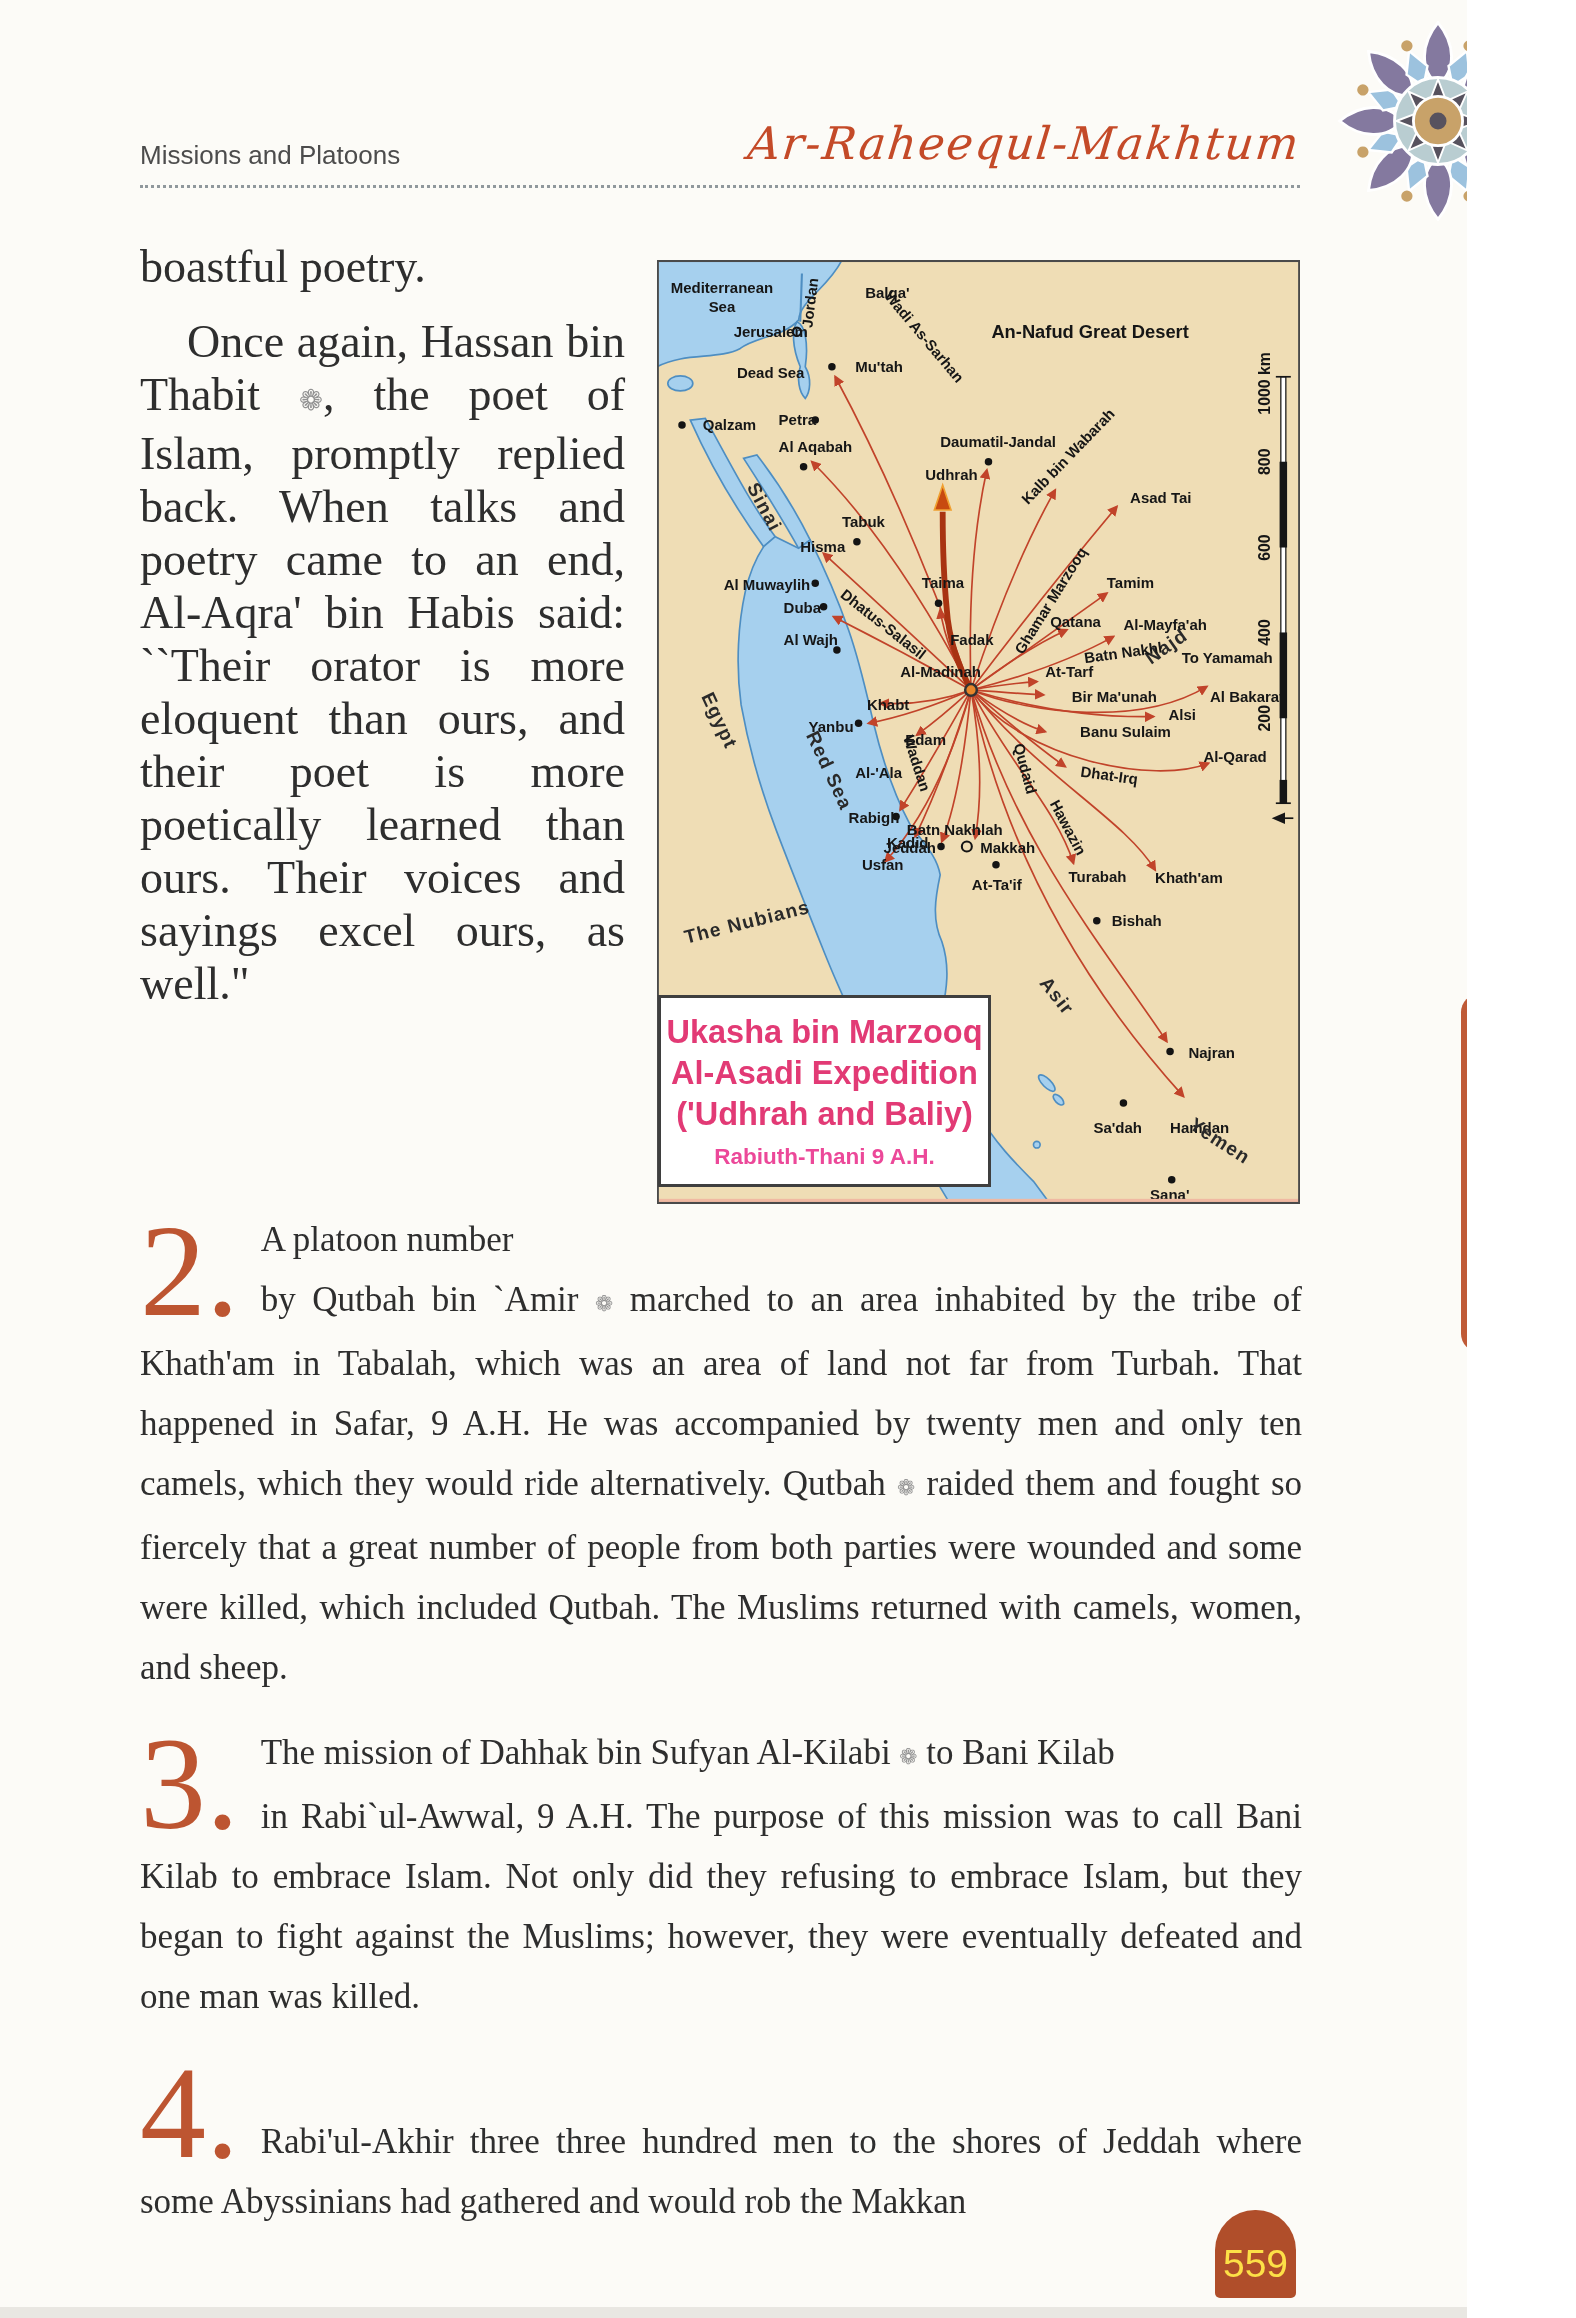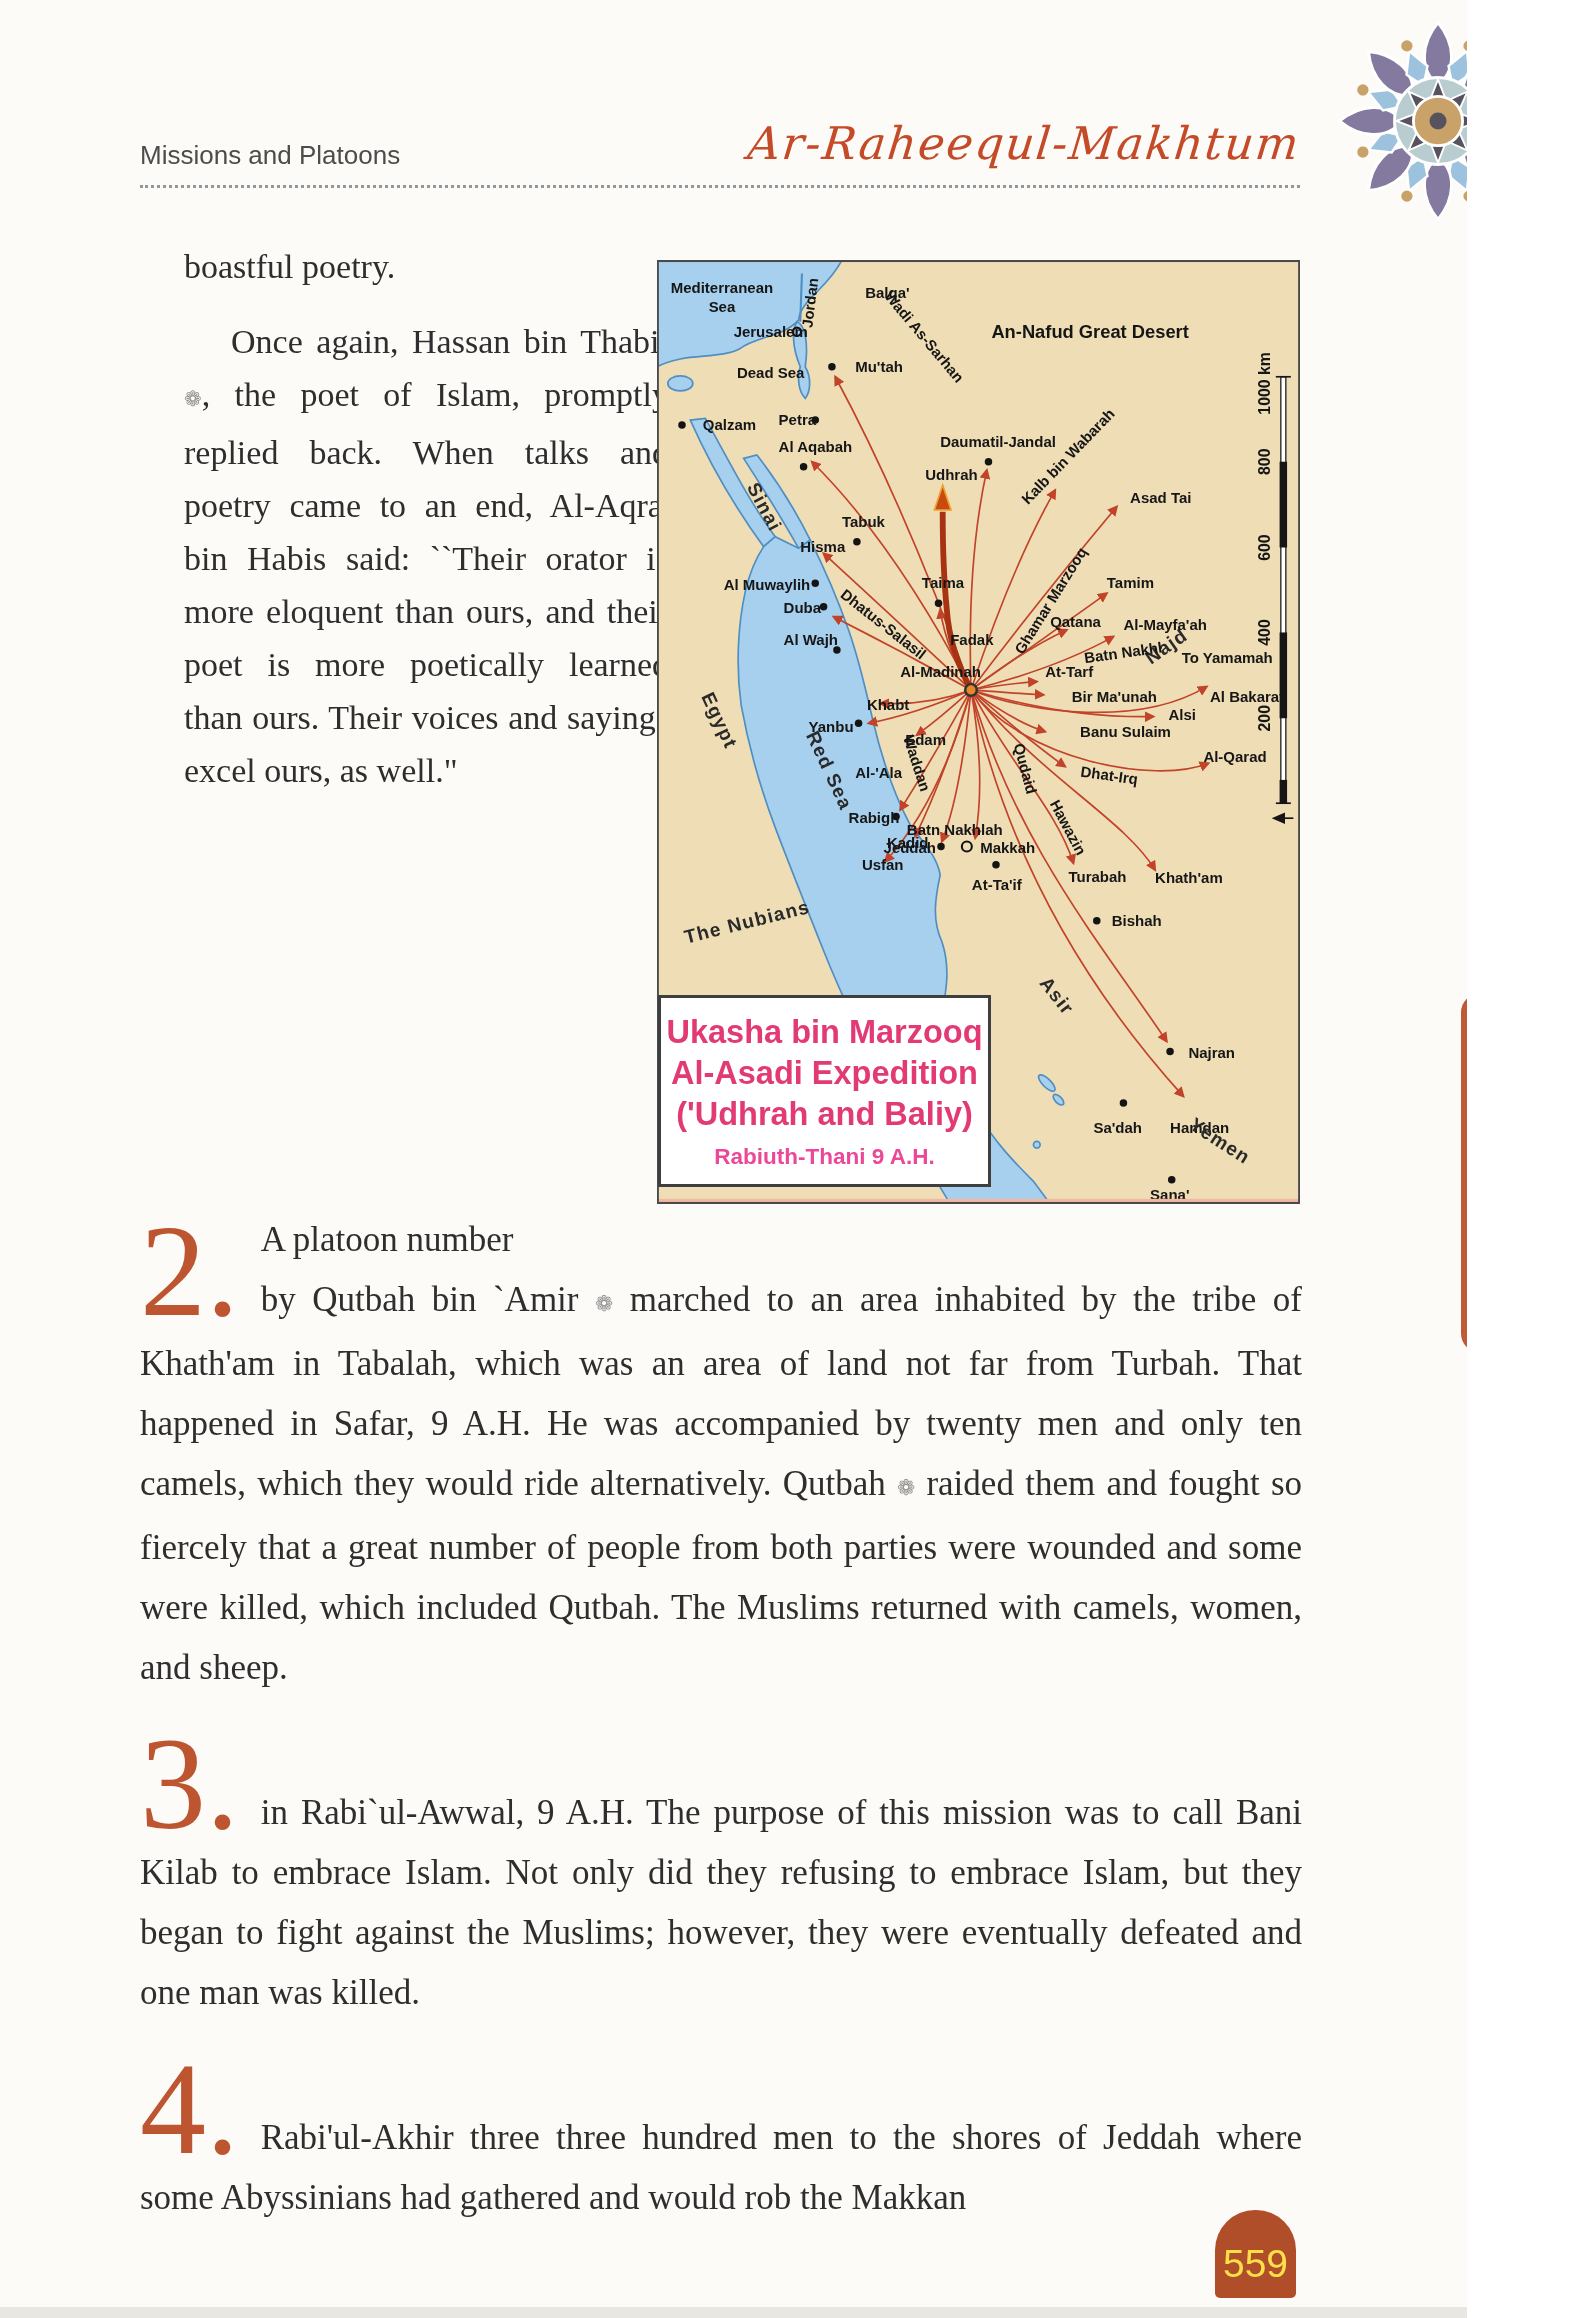"boastful poetry." .left-col { font-size: 34px -> 46px; margin-left: 44px -> none }
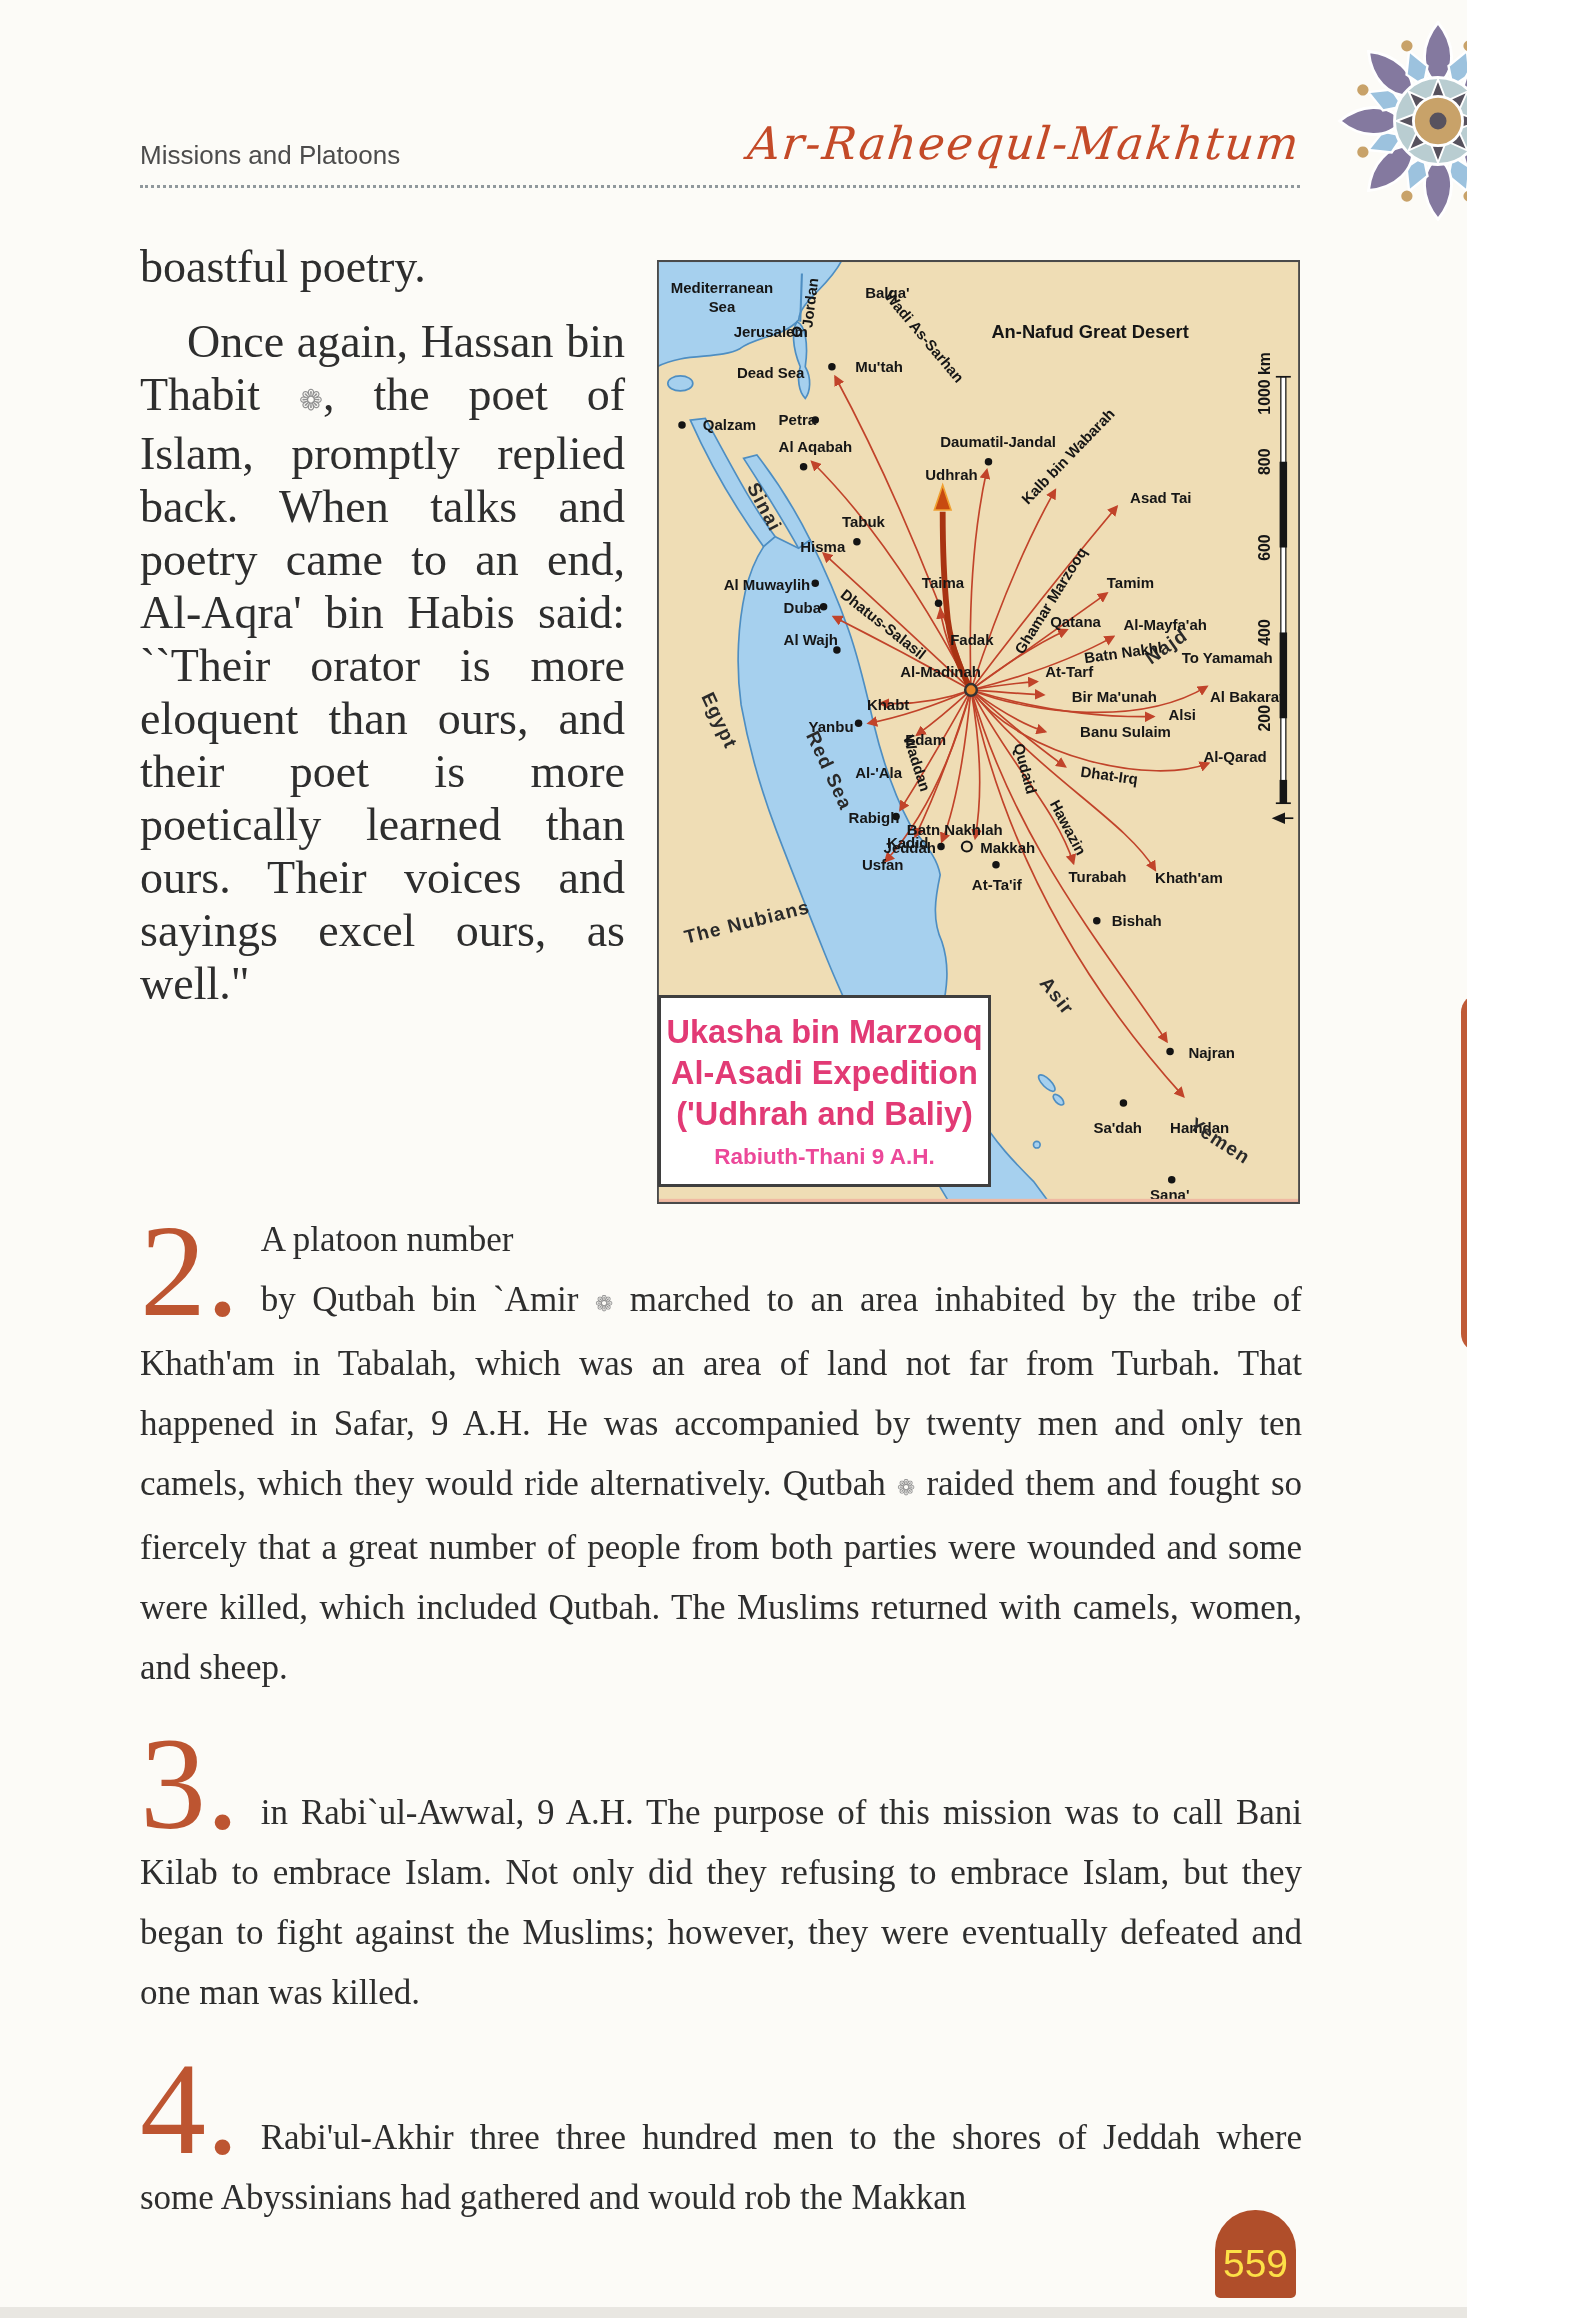"The mission of Dahhak bin" span.lead { html: none -> <span>The mission of Dahhak bin Sufyan Al-Kilabi <span>❁</span> to Bani Kilab</span> }
